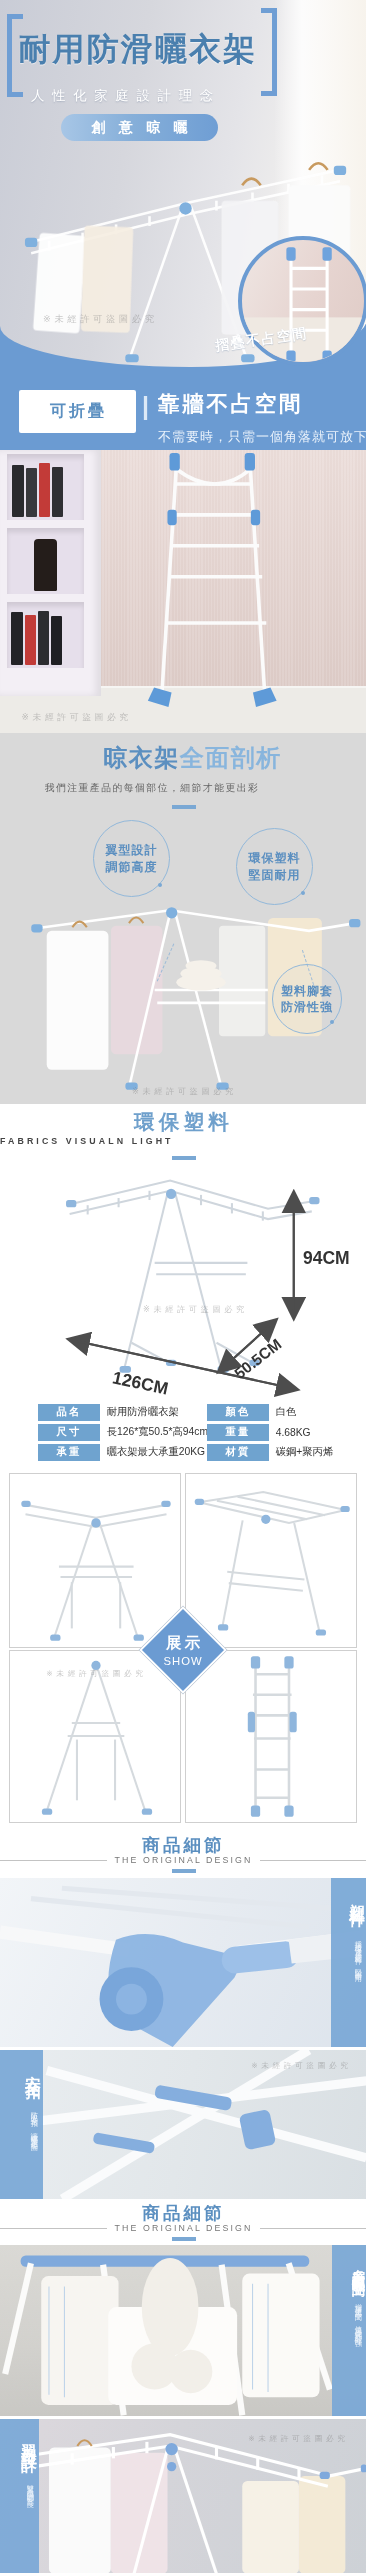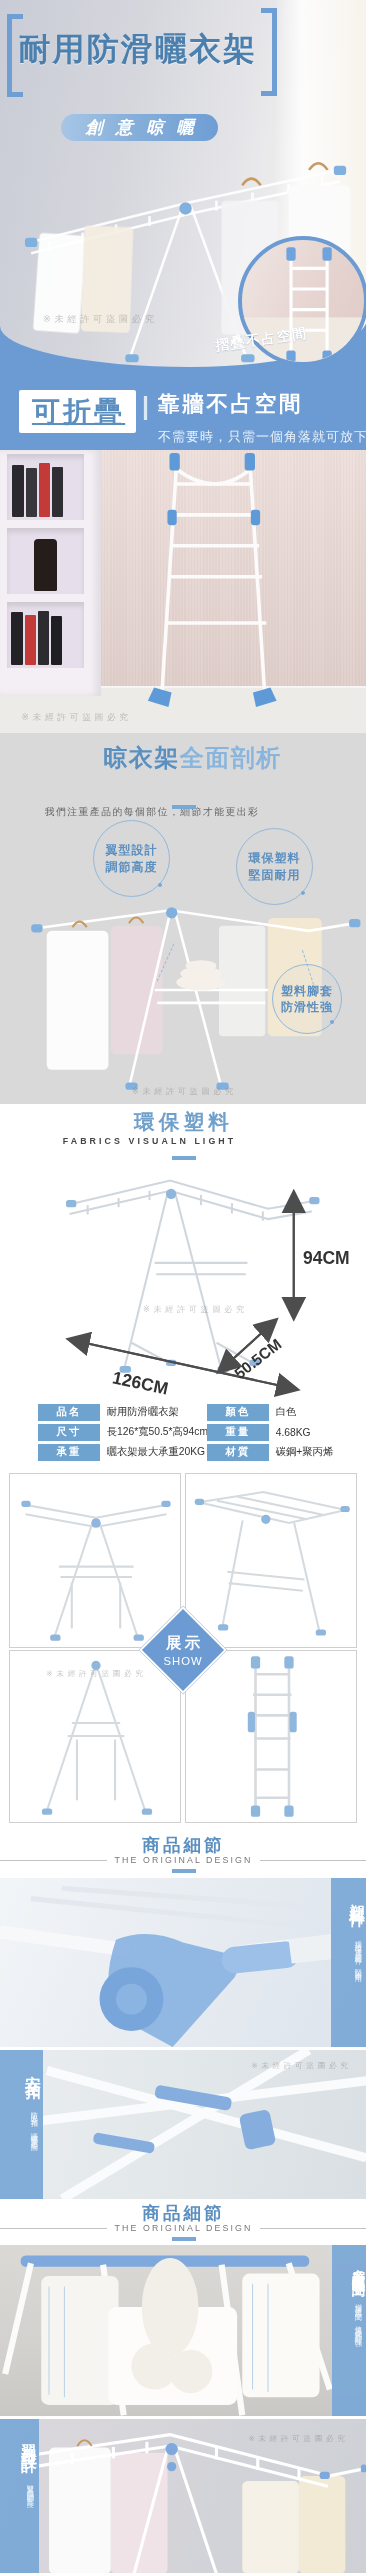"人性化家庭設計理念" div.hero-sub { html: none -> <div>人性化家庭設計理念</div> }
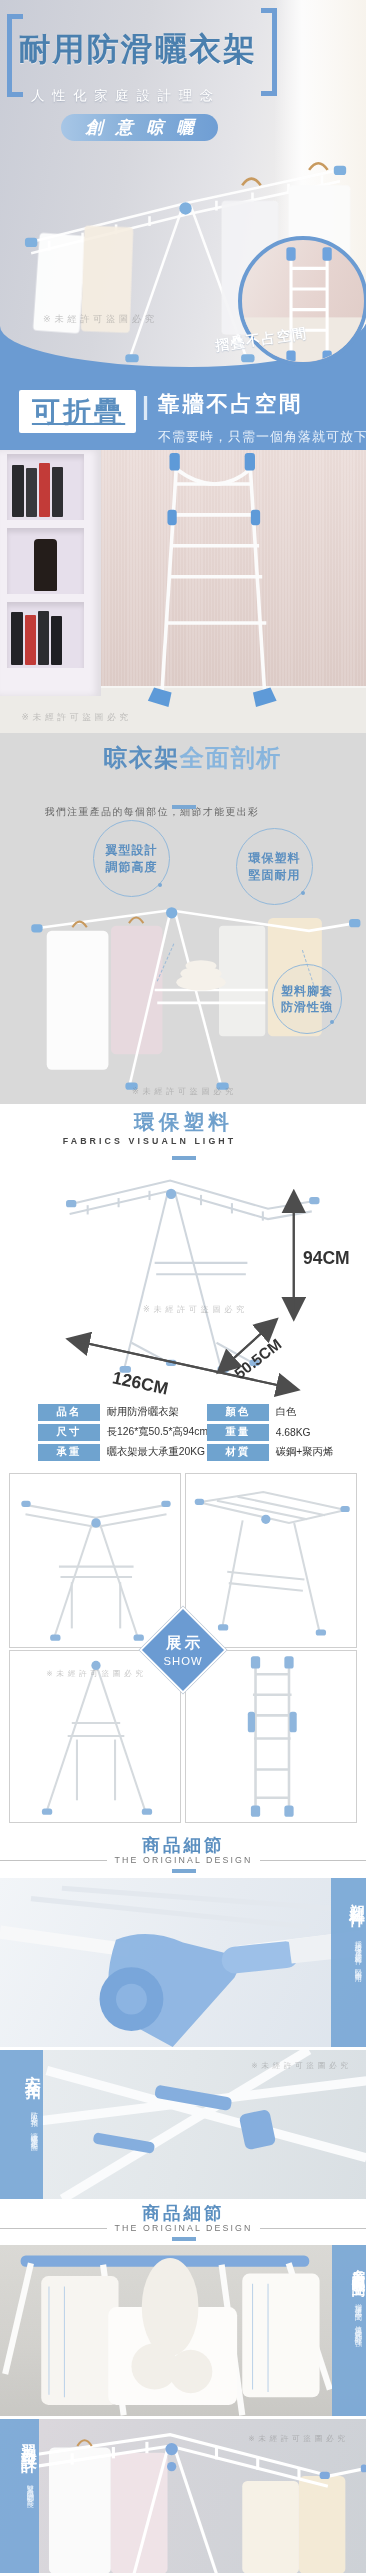"創意晾曬" .hero-tagbar span { font-size: 17px -> 14px; font-style: italic -> none }
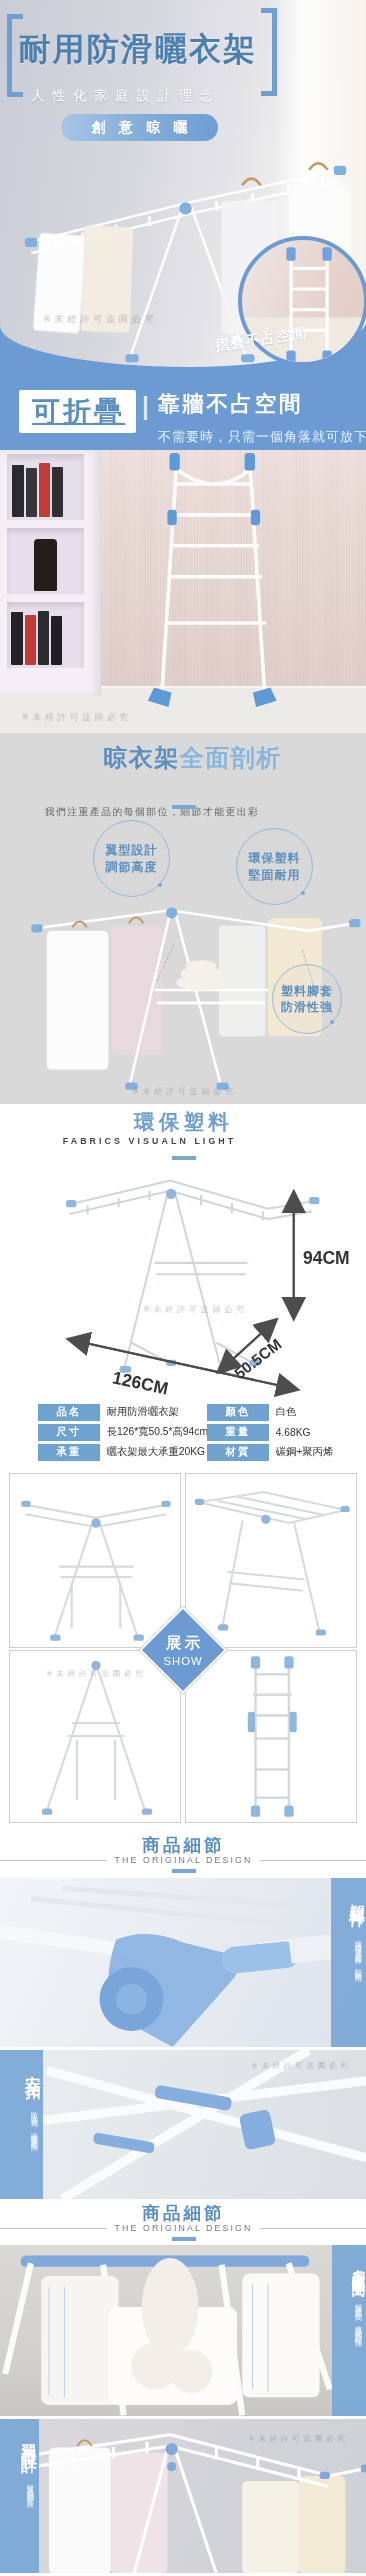"可折疊" .band-card span { font-size: 28px -> 16px; text-decoration: underline -> none }
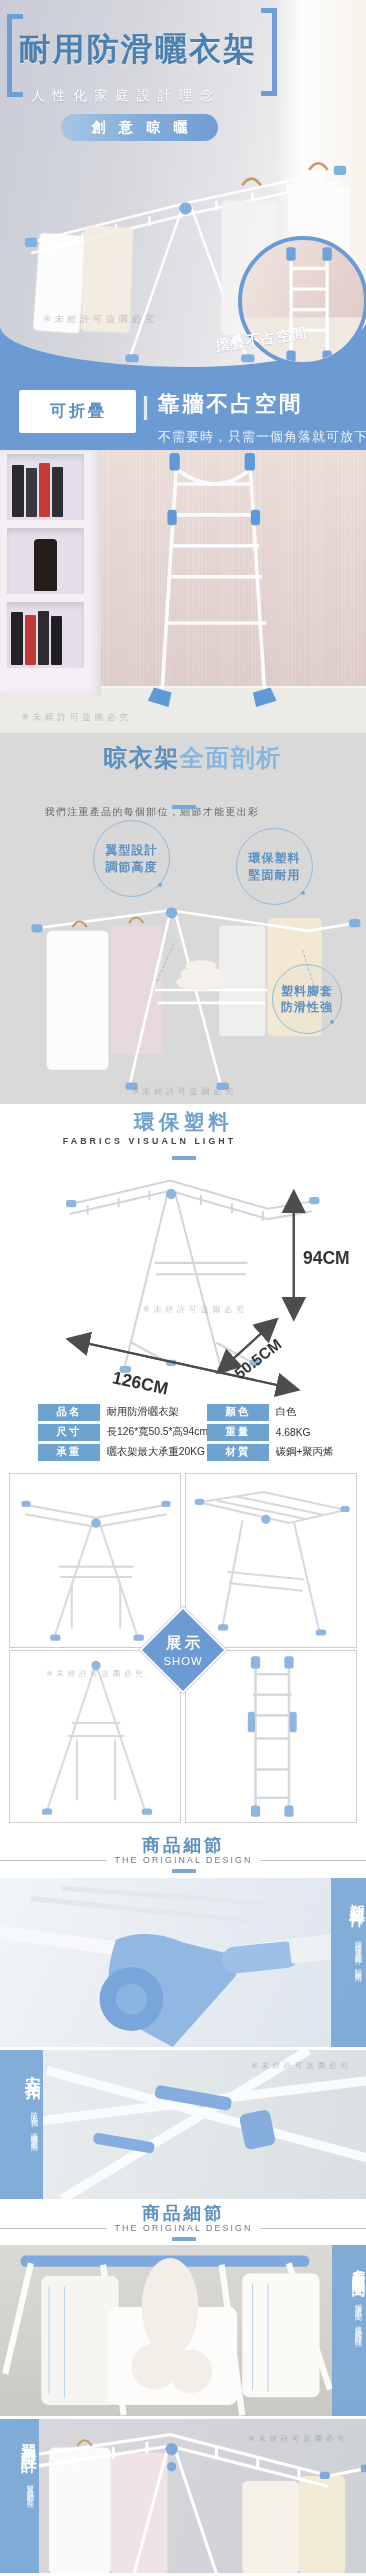"我們注重產品的每個部位，細節才能更出彩" .anatomy-sub { margin-top: 24px -> none }
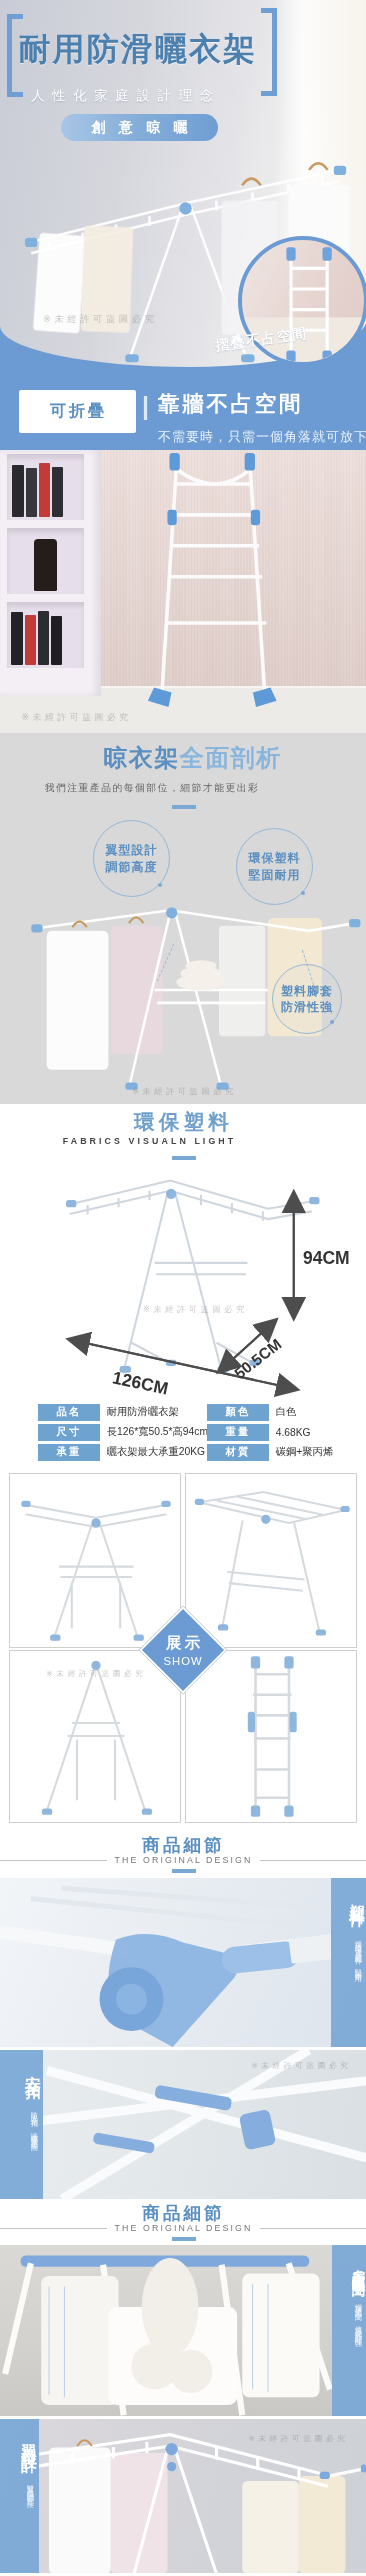"FABRICS VISUALN LIGHT" .dims-sub { text-align: center -> none }
